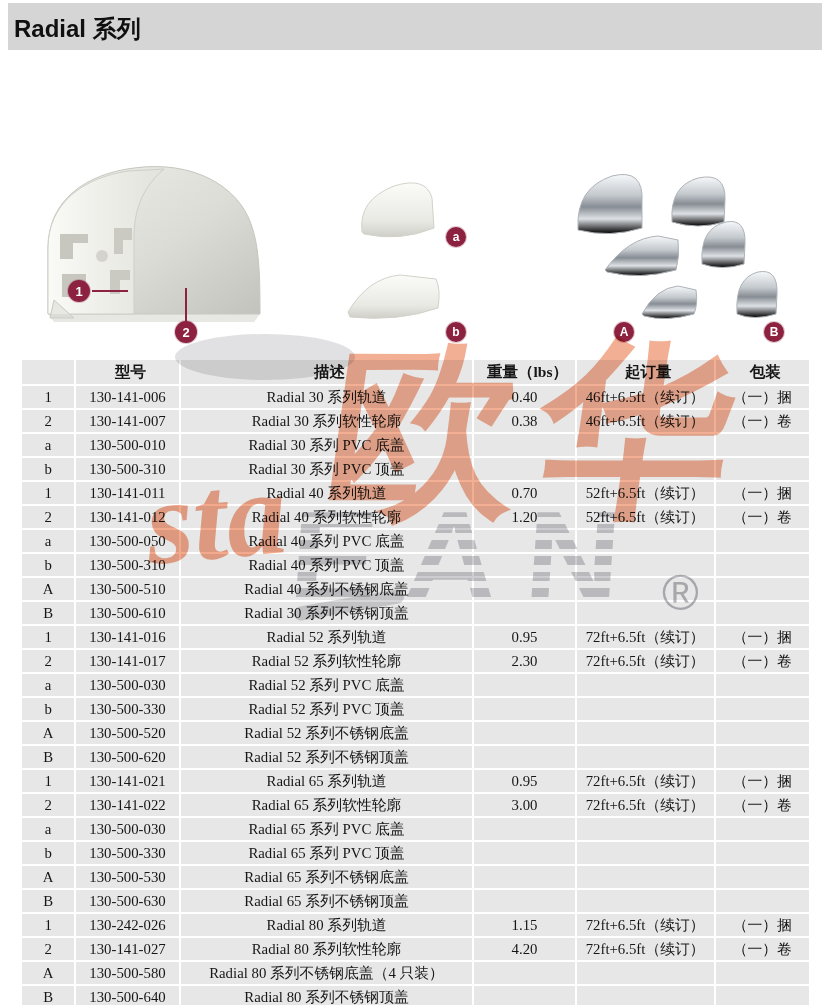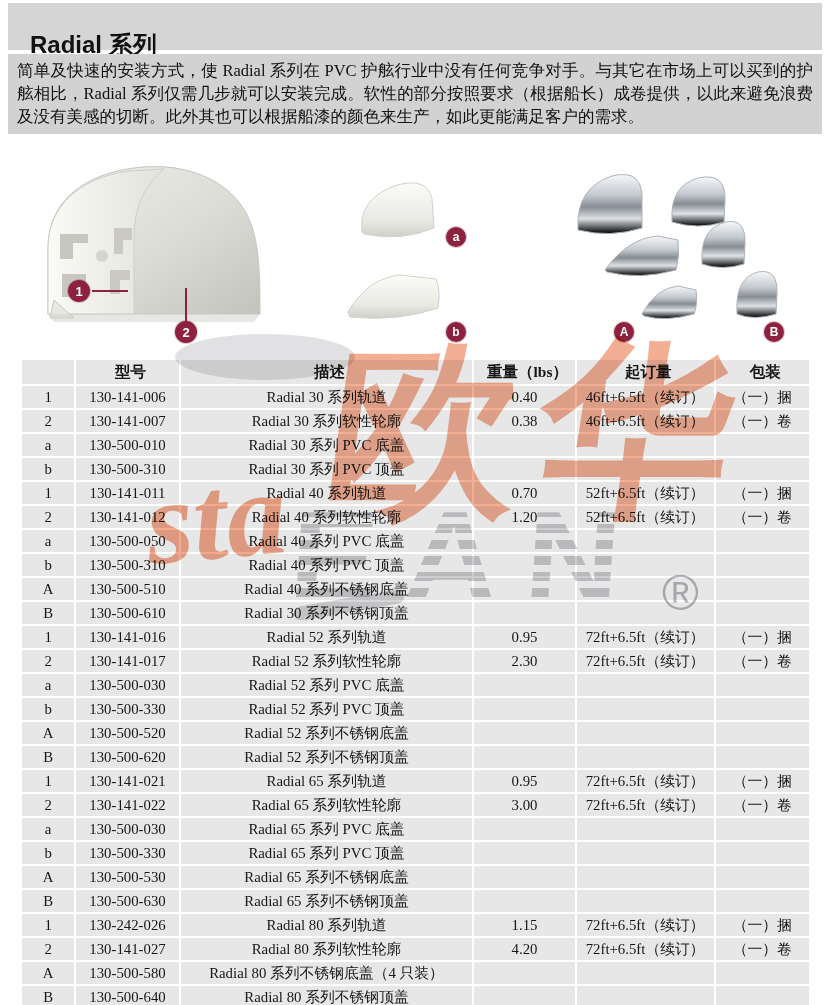"Radial 系列" .title-band h1 { margin: 16px -> 0 }
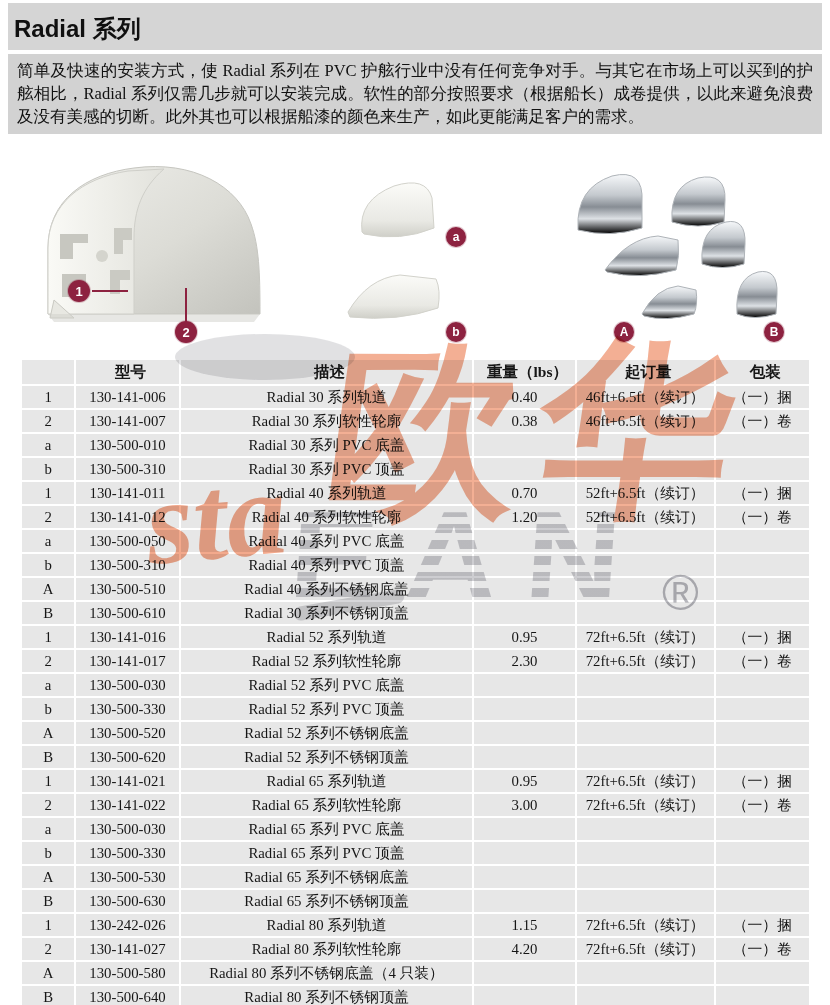"简单及快速的安装方式，使 Radial 系列在 PVC" section.intro-band { html: <section> <p>简单及快速的安装方式，使 Radial 系列在 PVC 护舷行业中没有任何竞争对手。与其它在市场上可以买到的护舷相比，Radial 系列仅需几步就可以安装完成。软性的部分按照要求（根据船长）成卷提供，以此来避免浪费及没有美感的切断。此外其也可以根据船漆的颜色来生产，如此更能满足客户的需求。</p> </section> -> none }
